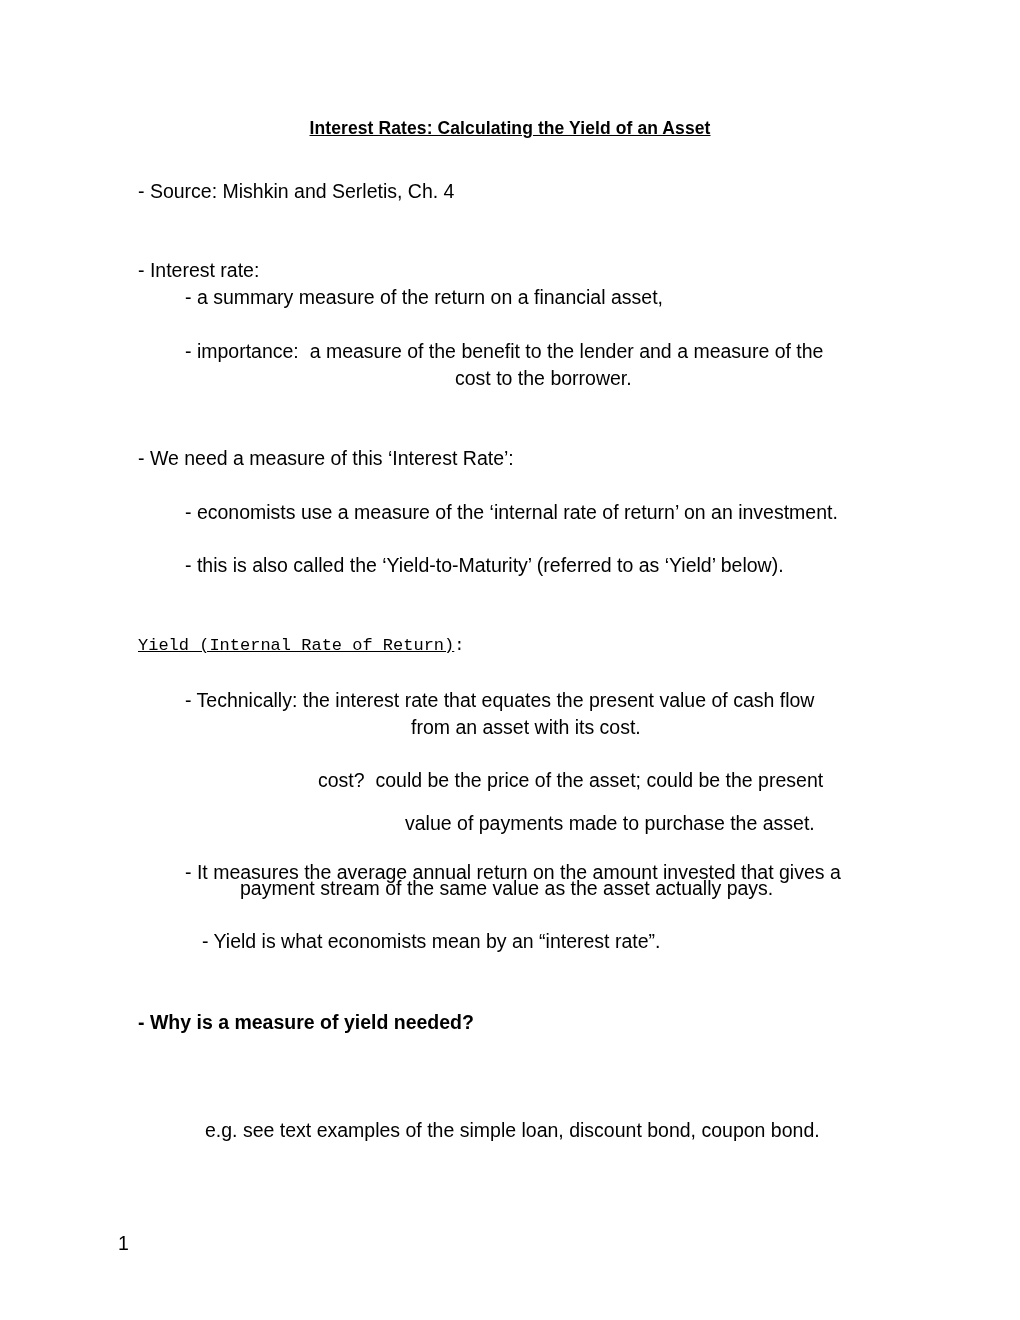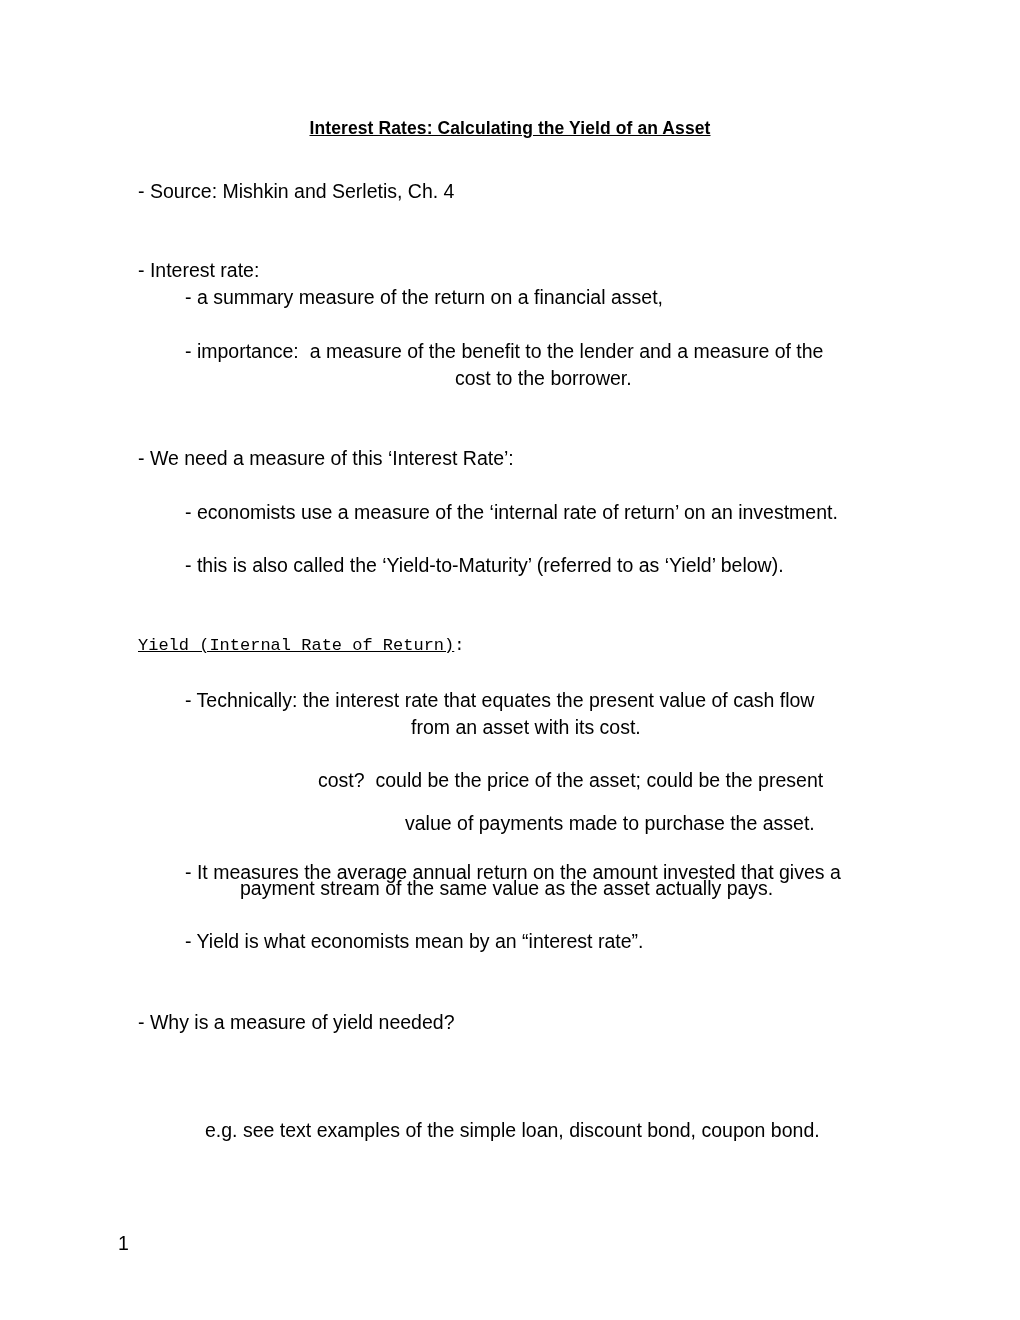"- Yield is what economists" div.line { left: 185px -> 202px }
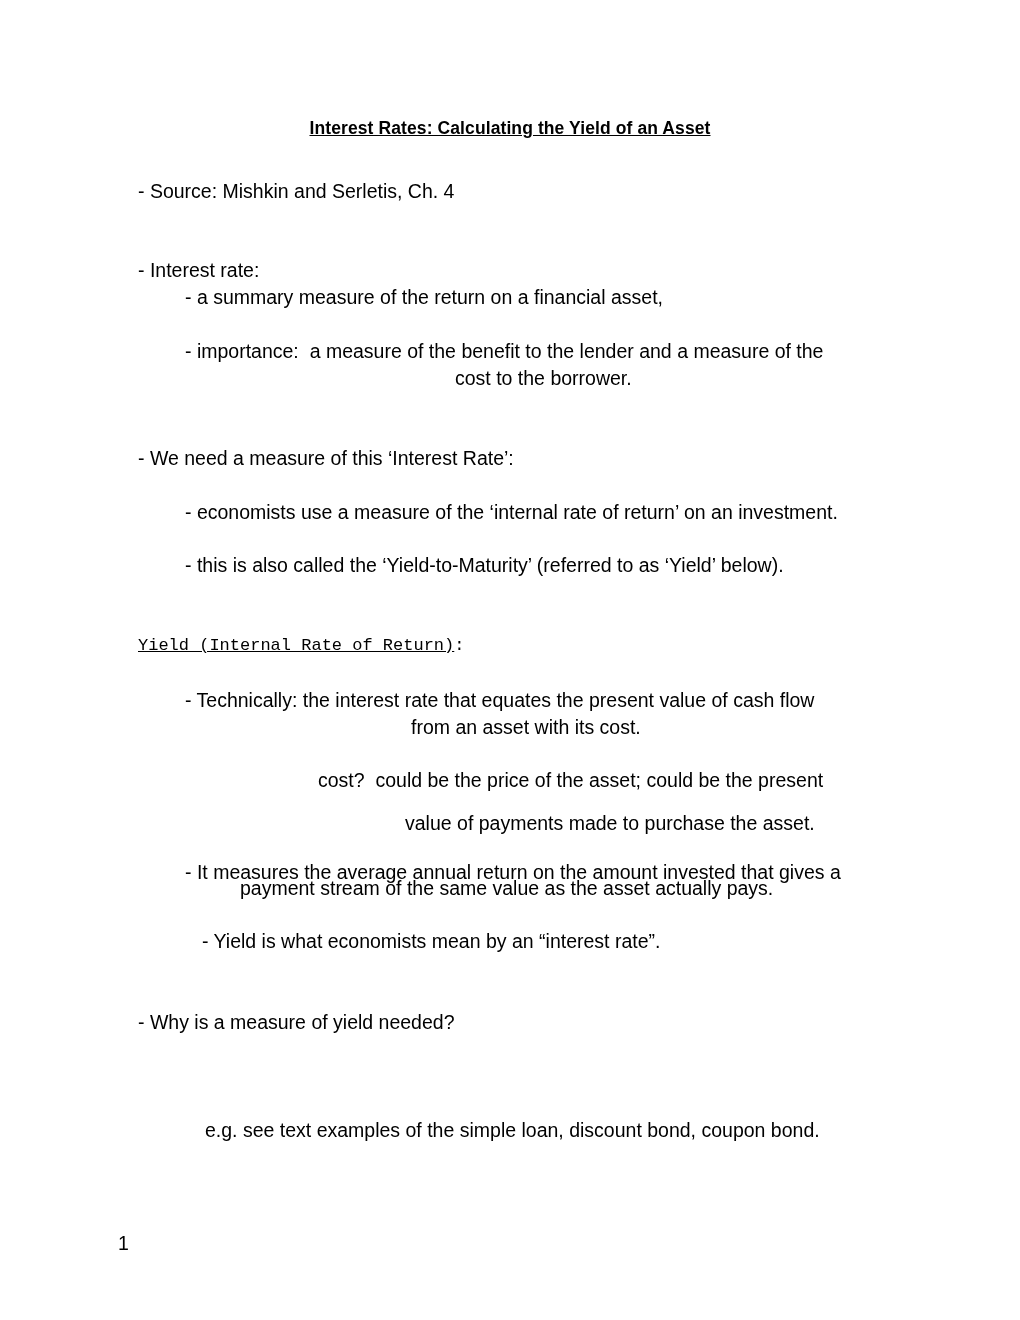"- Why is a measure" div.line { font-weight: none -> bold }
